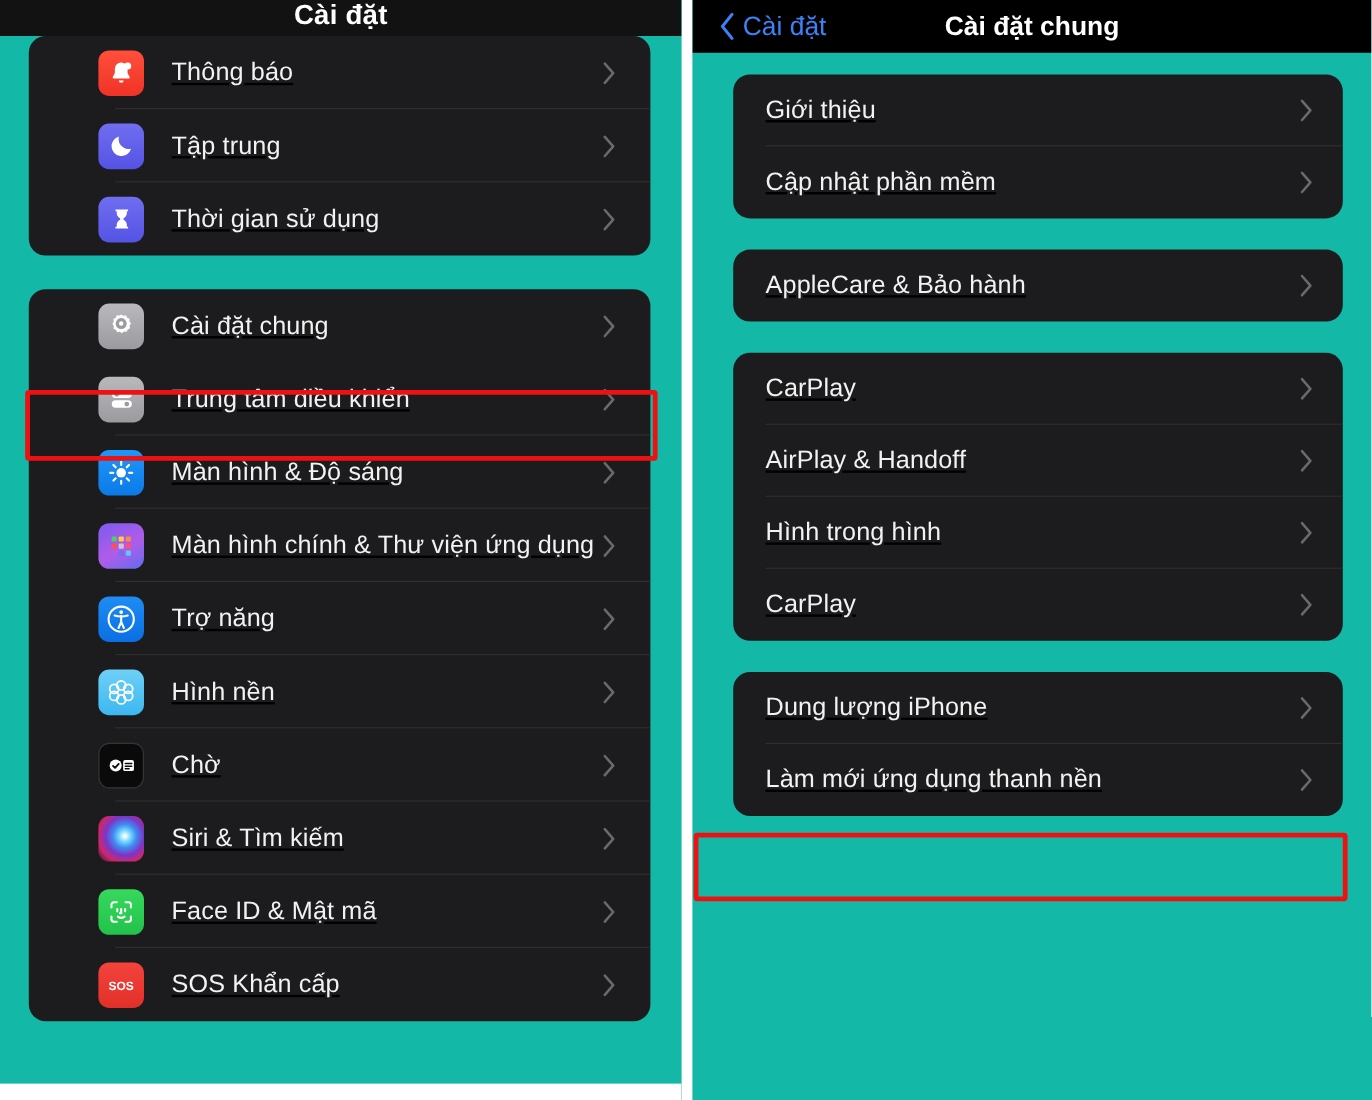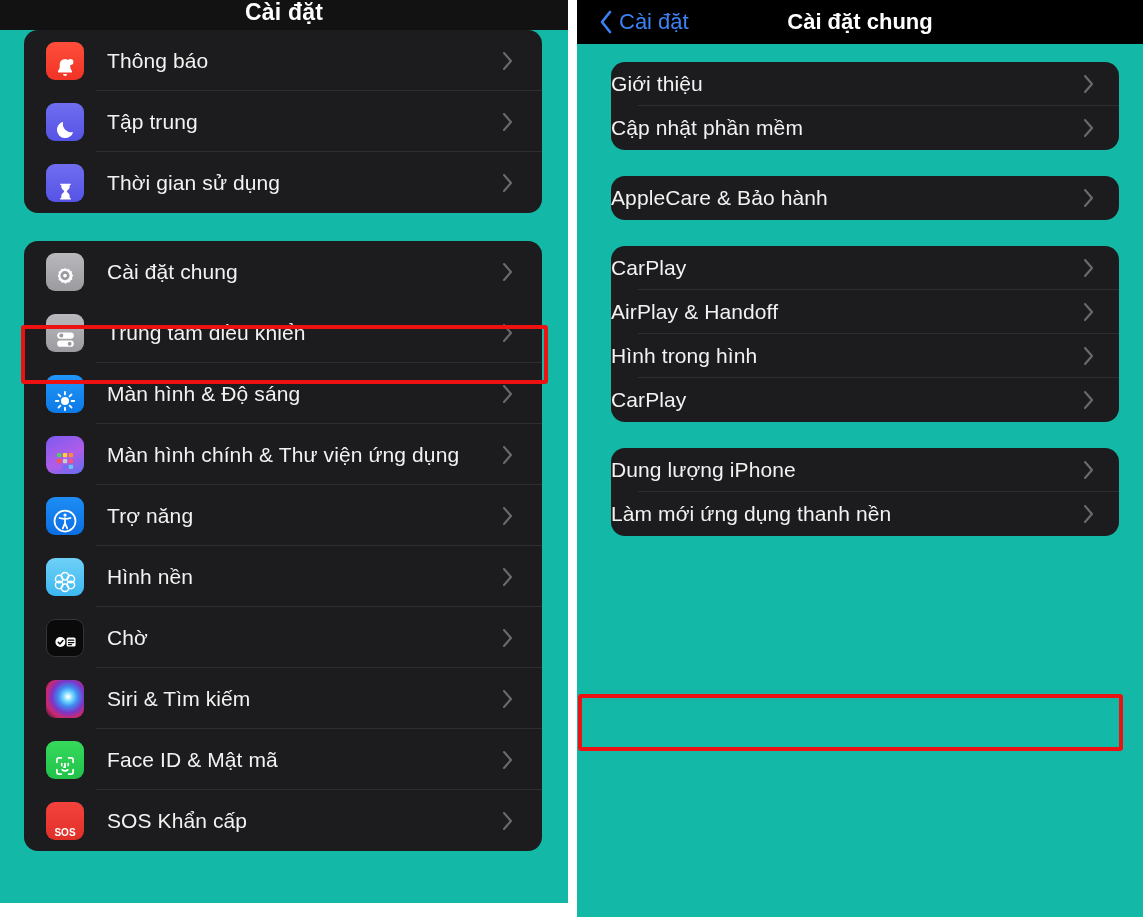"Thông báo" .content { text-decoration: none -> underline }
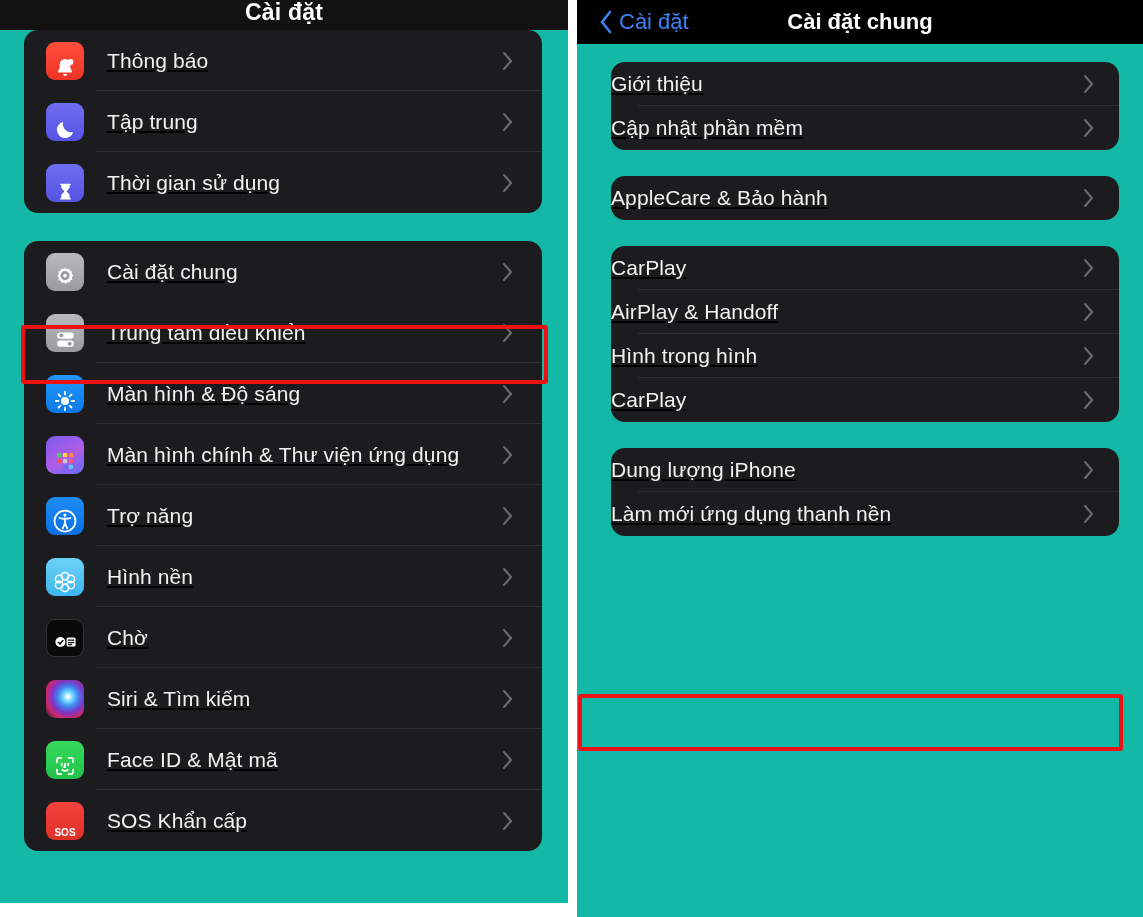"Giới thiệu" .row-right { height: 44px -> 60px; padding-left: none -> 27px }
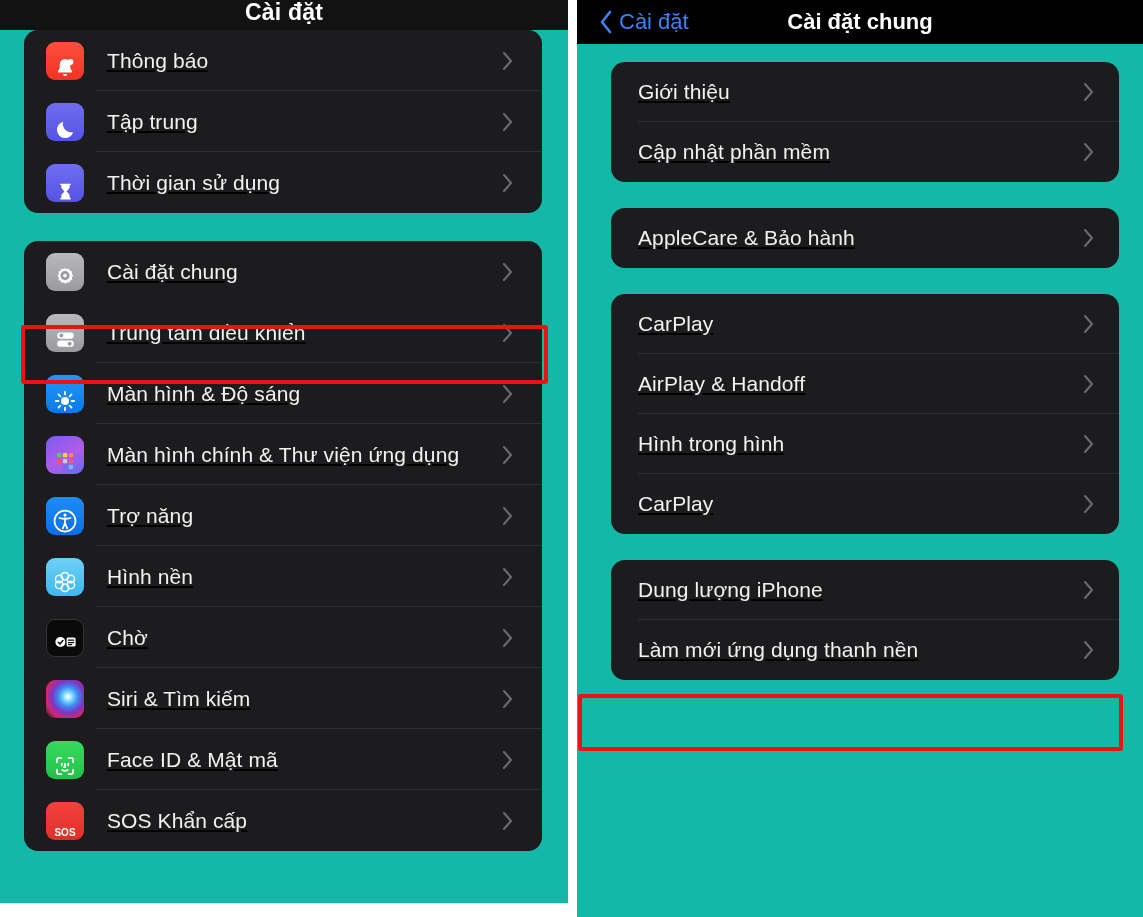"SOS" .row-icon { align-items: flex-end -> center; margin-left: none -> 36px }
